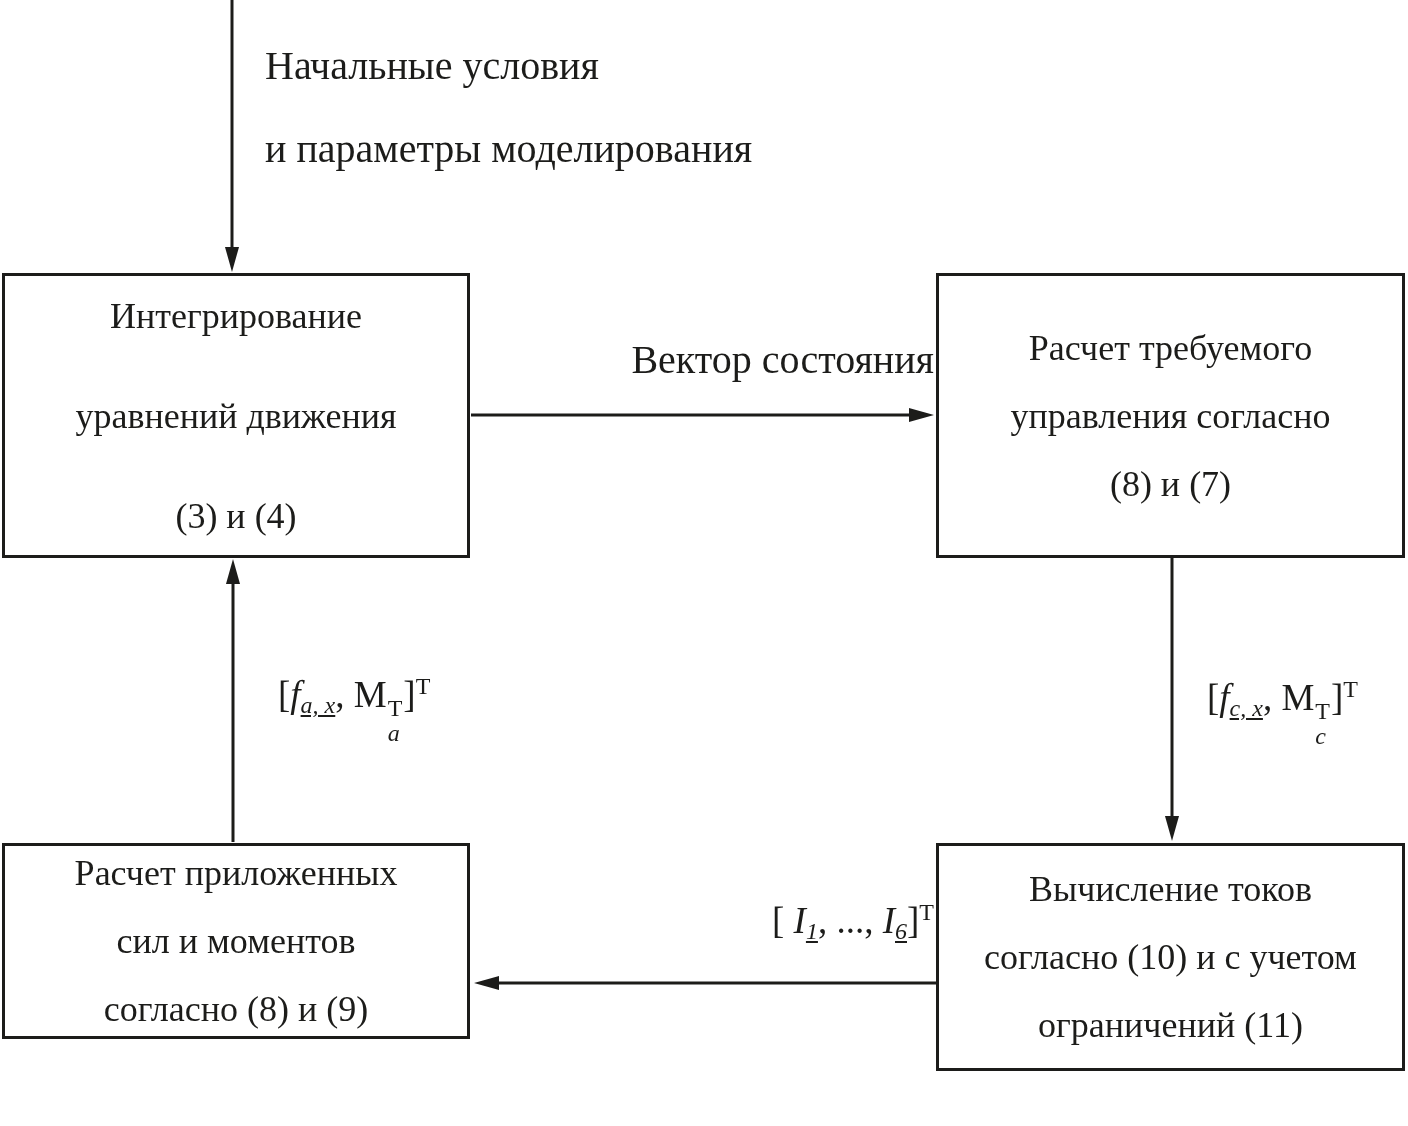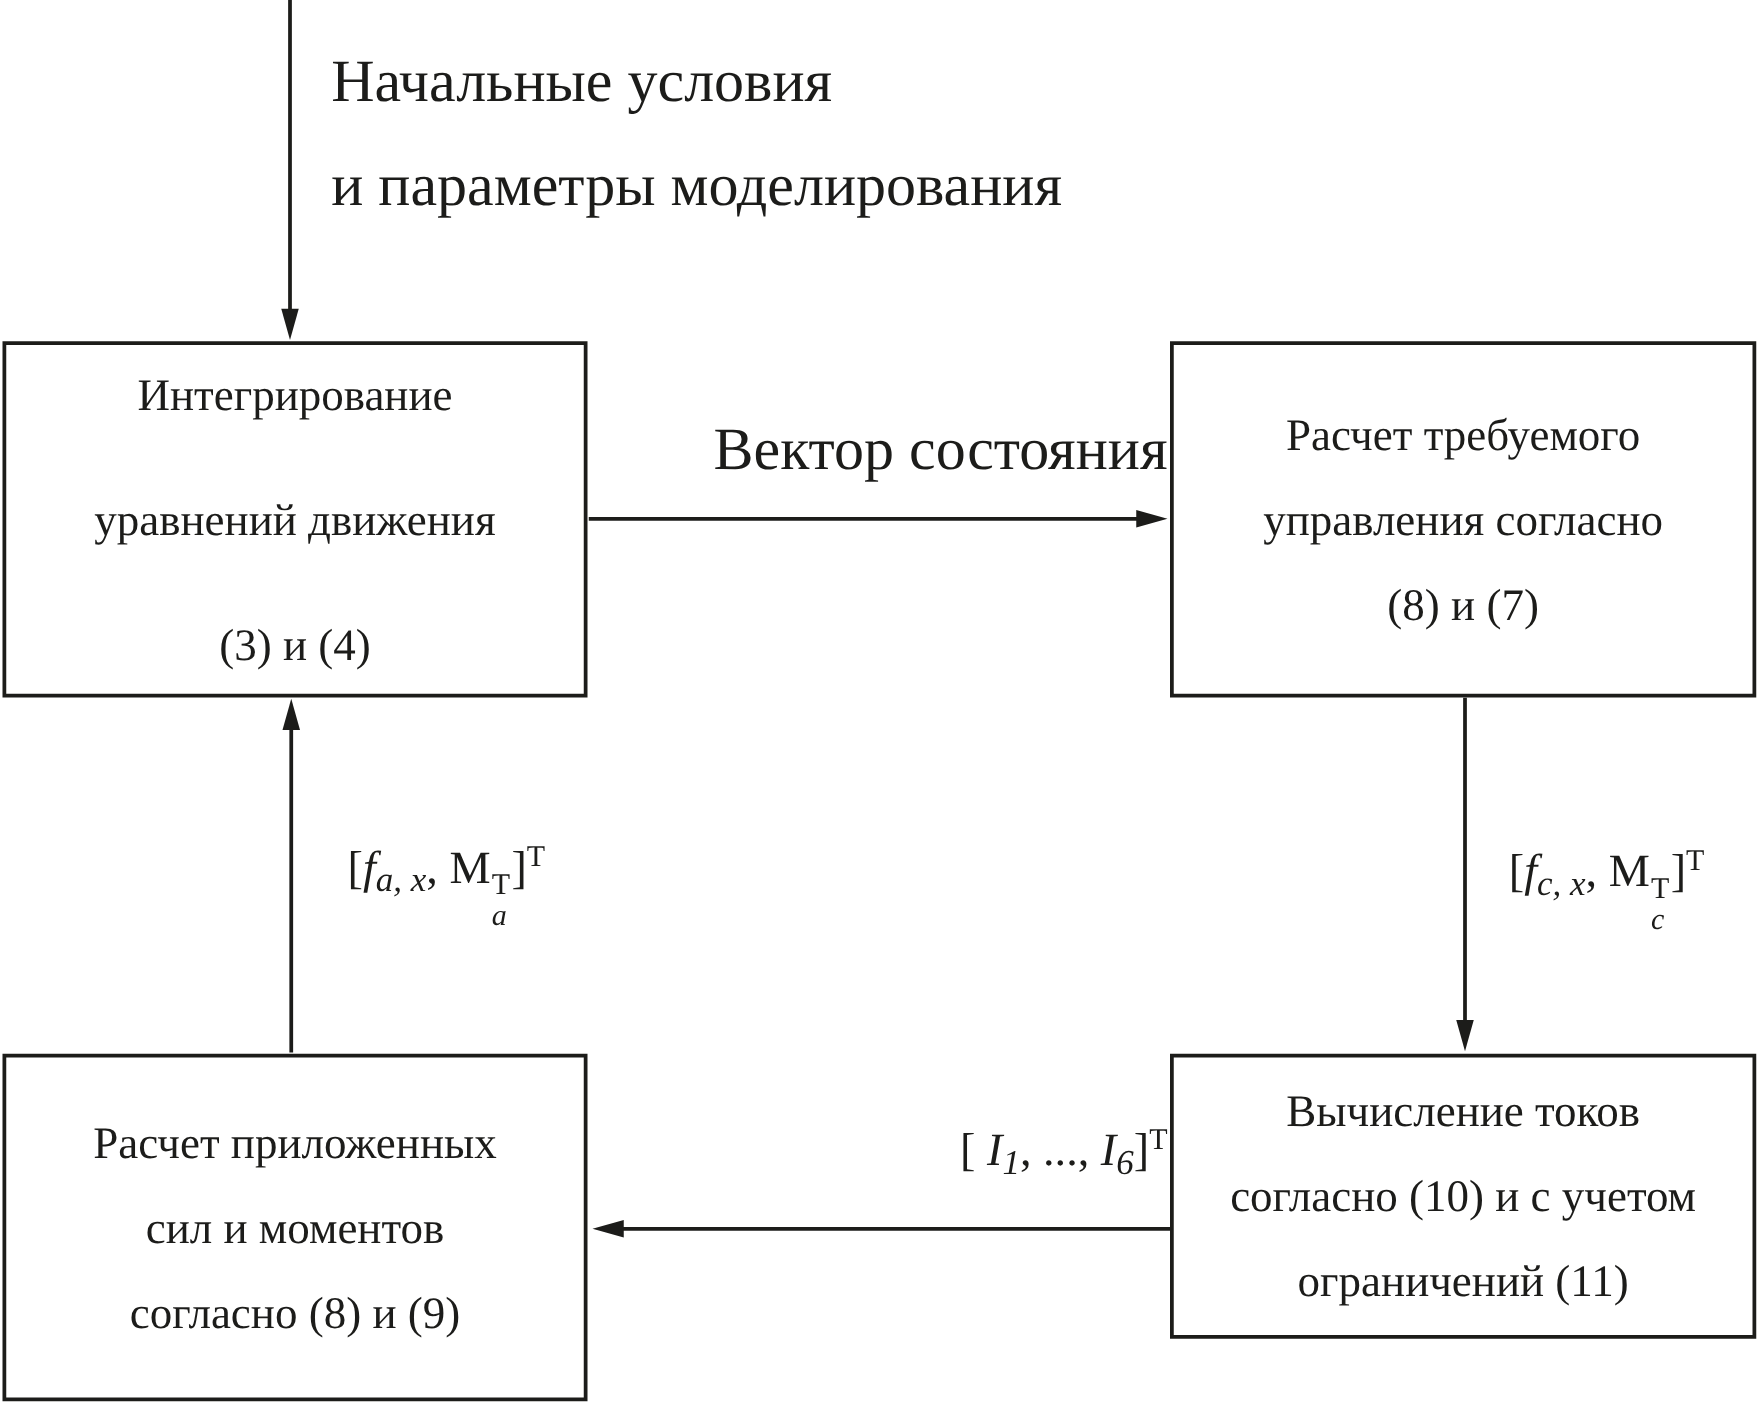"Начальные условия" .edge-label { font-size: 48px -> 40px }
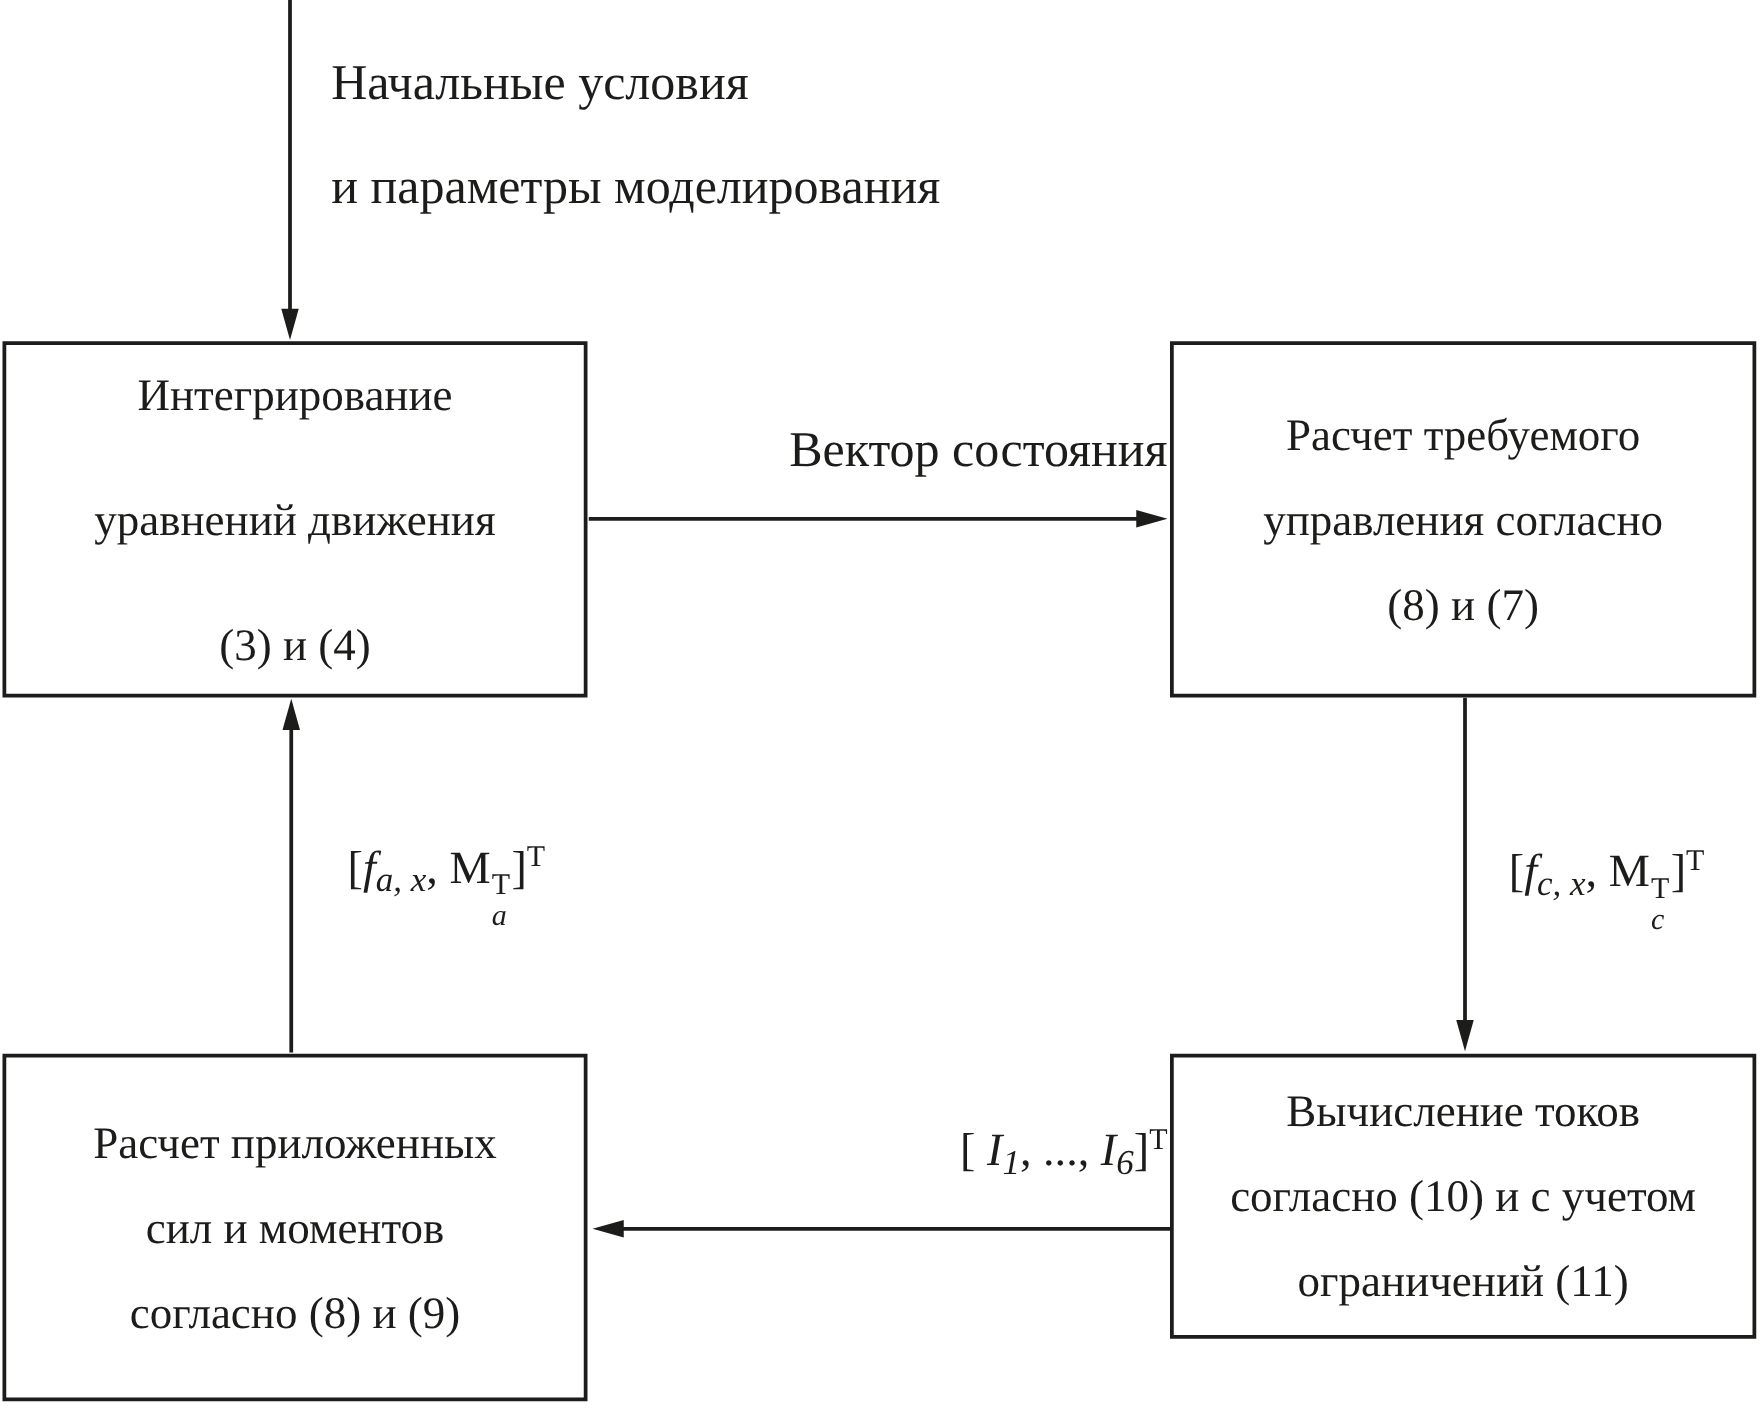"a, x" .math sub { font-size: 28px -> 24px; text-decoration: none -> underline }
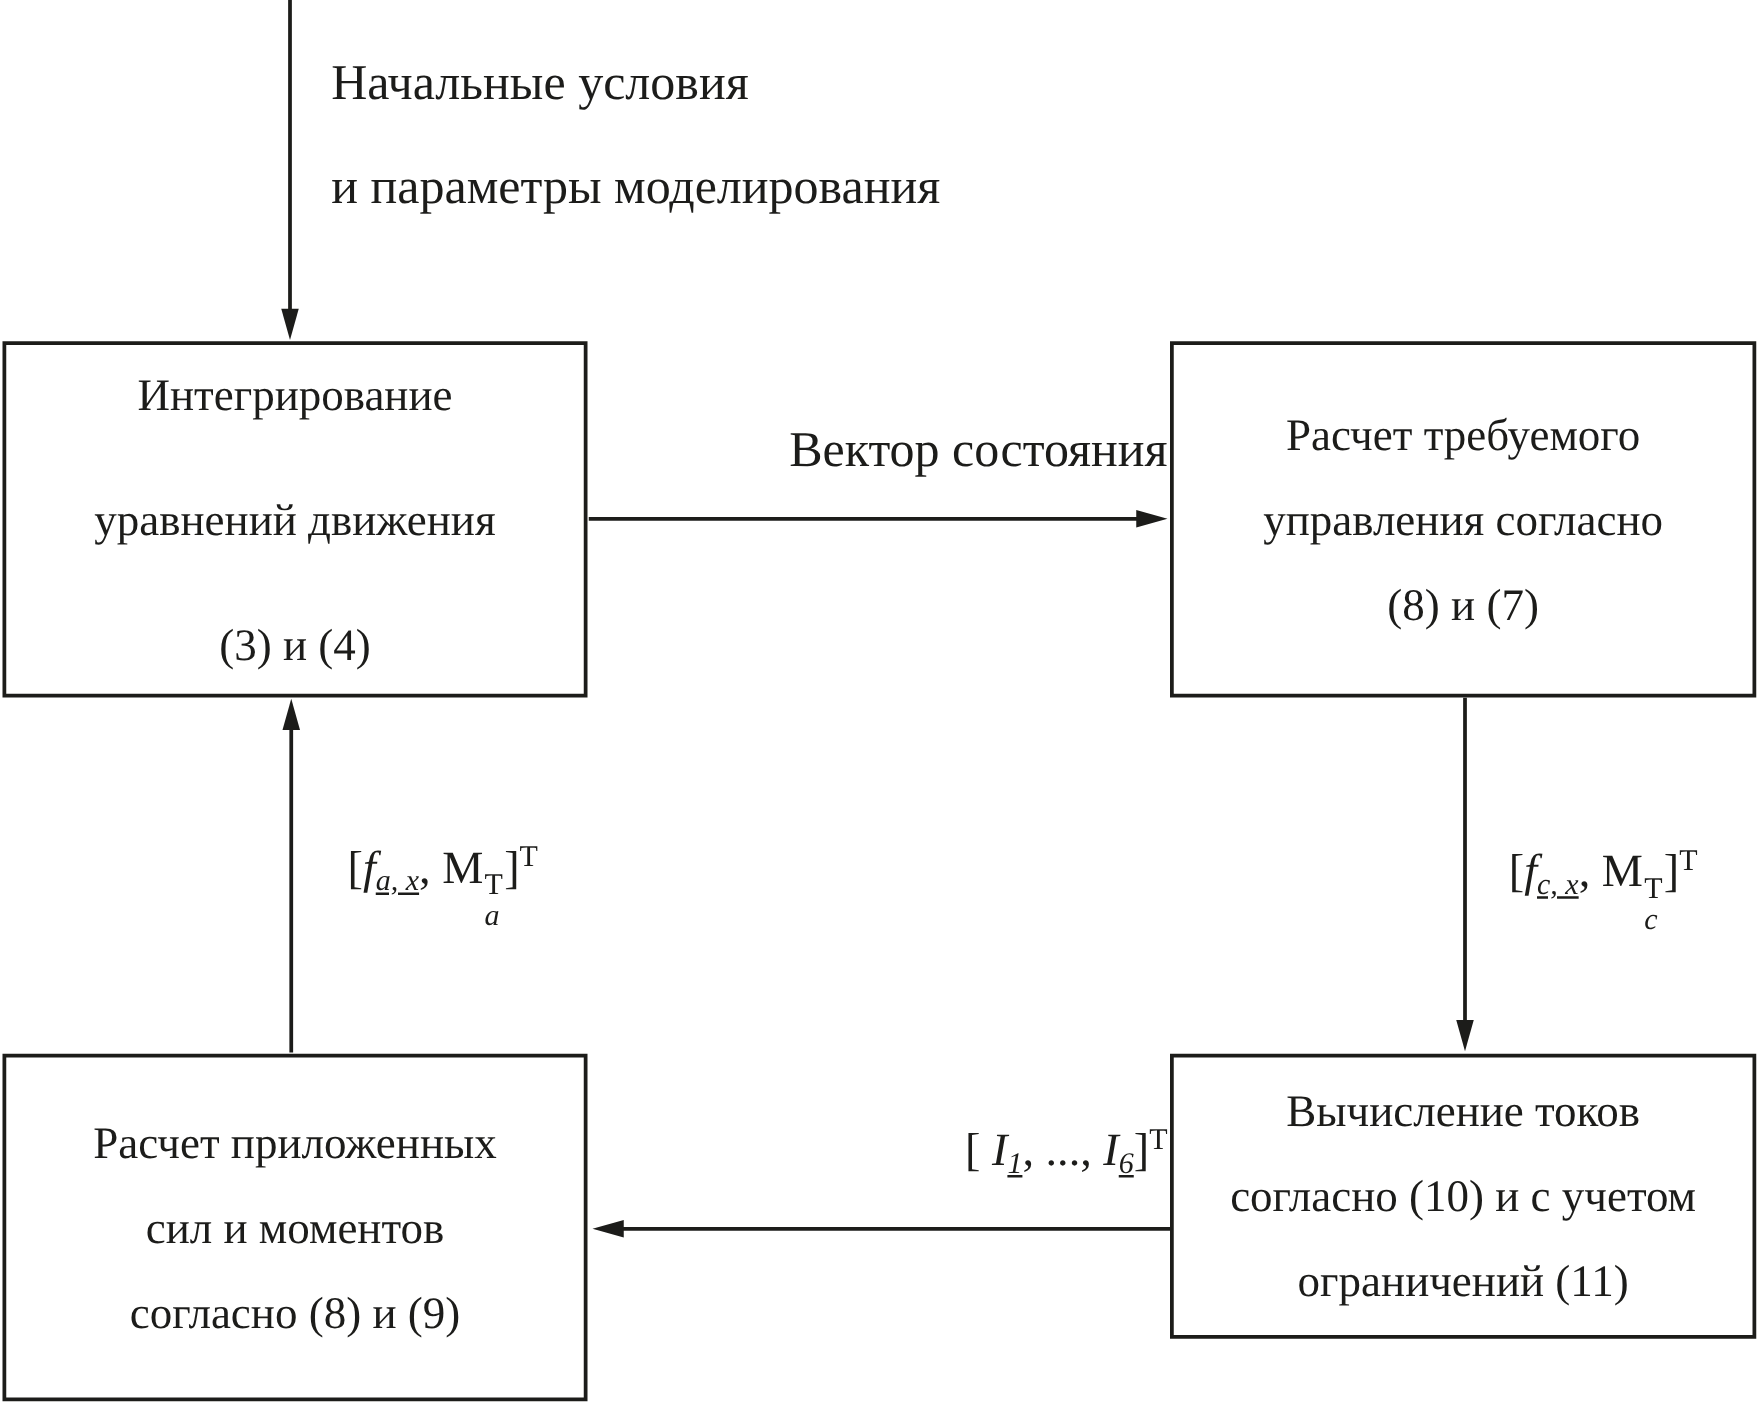"Расчет приложенных" .box-bl { height: 278px -> 196px }
